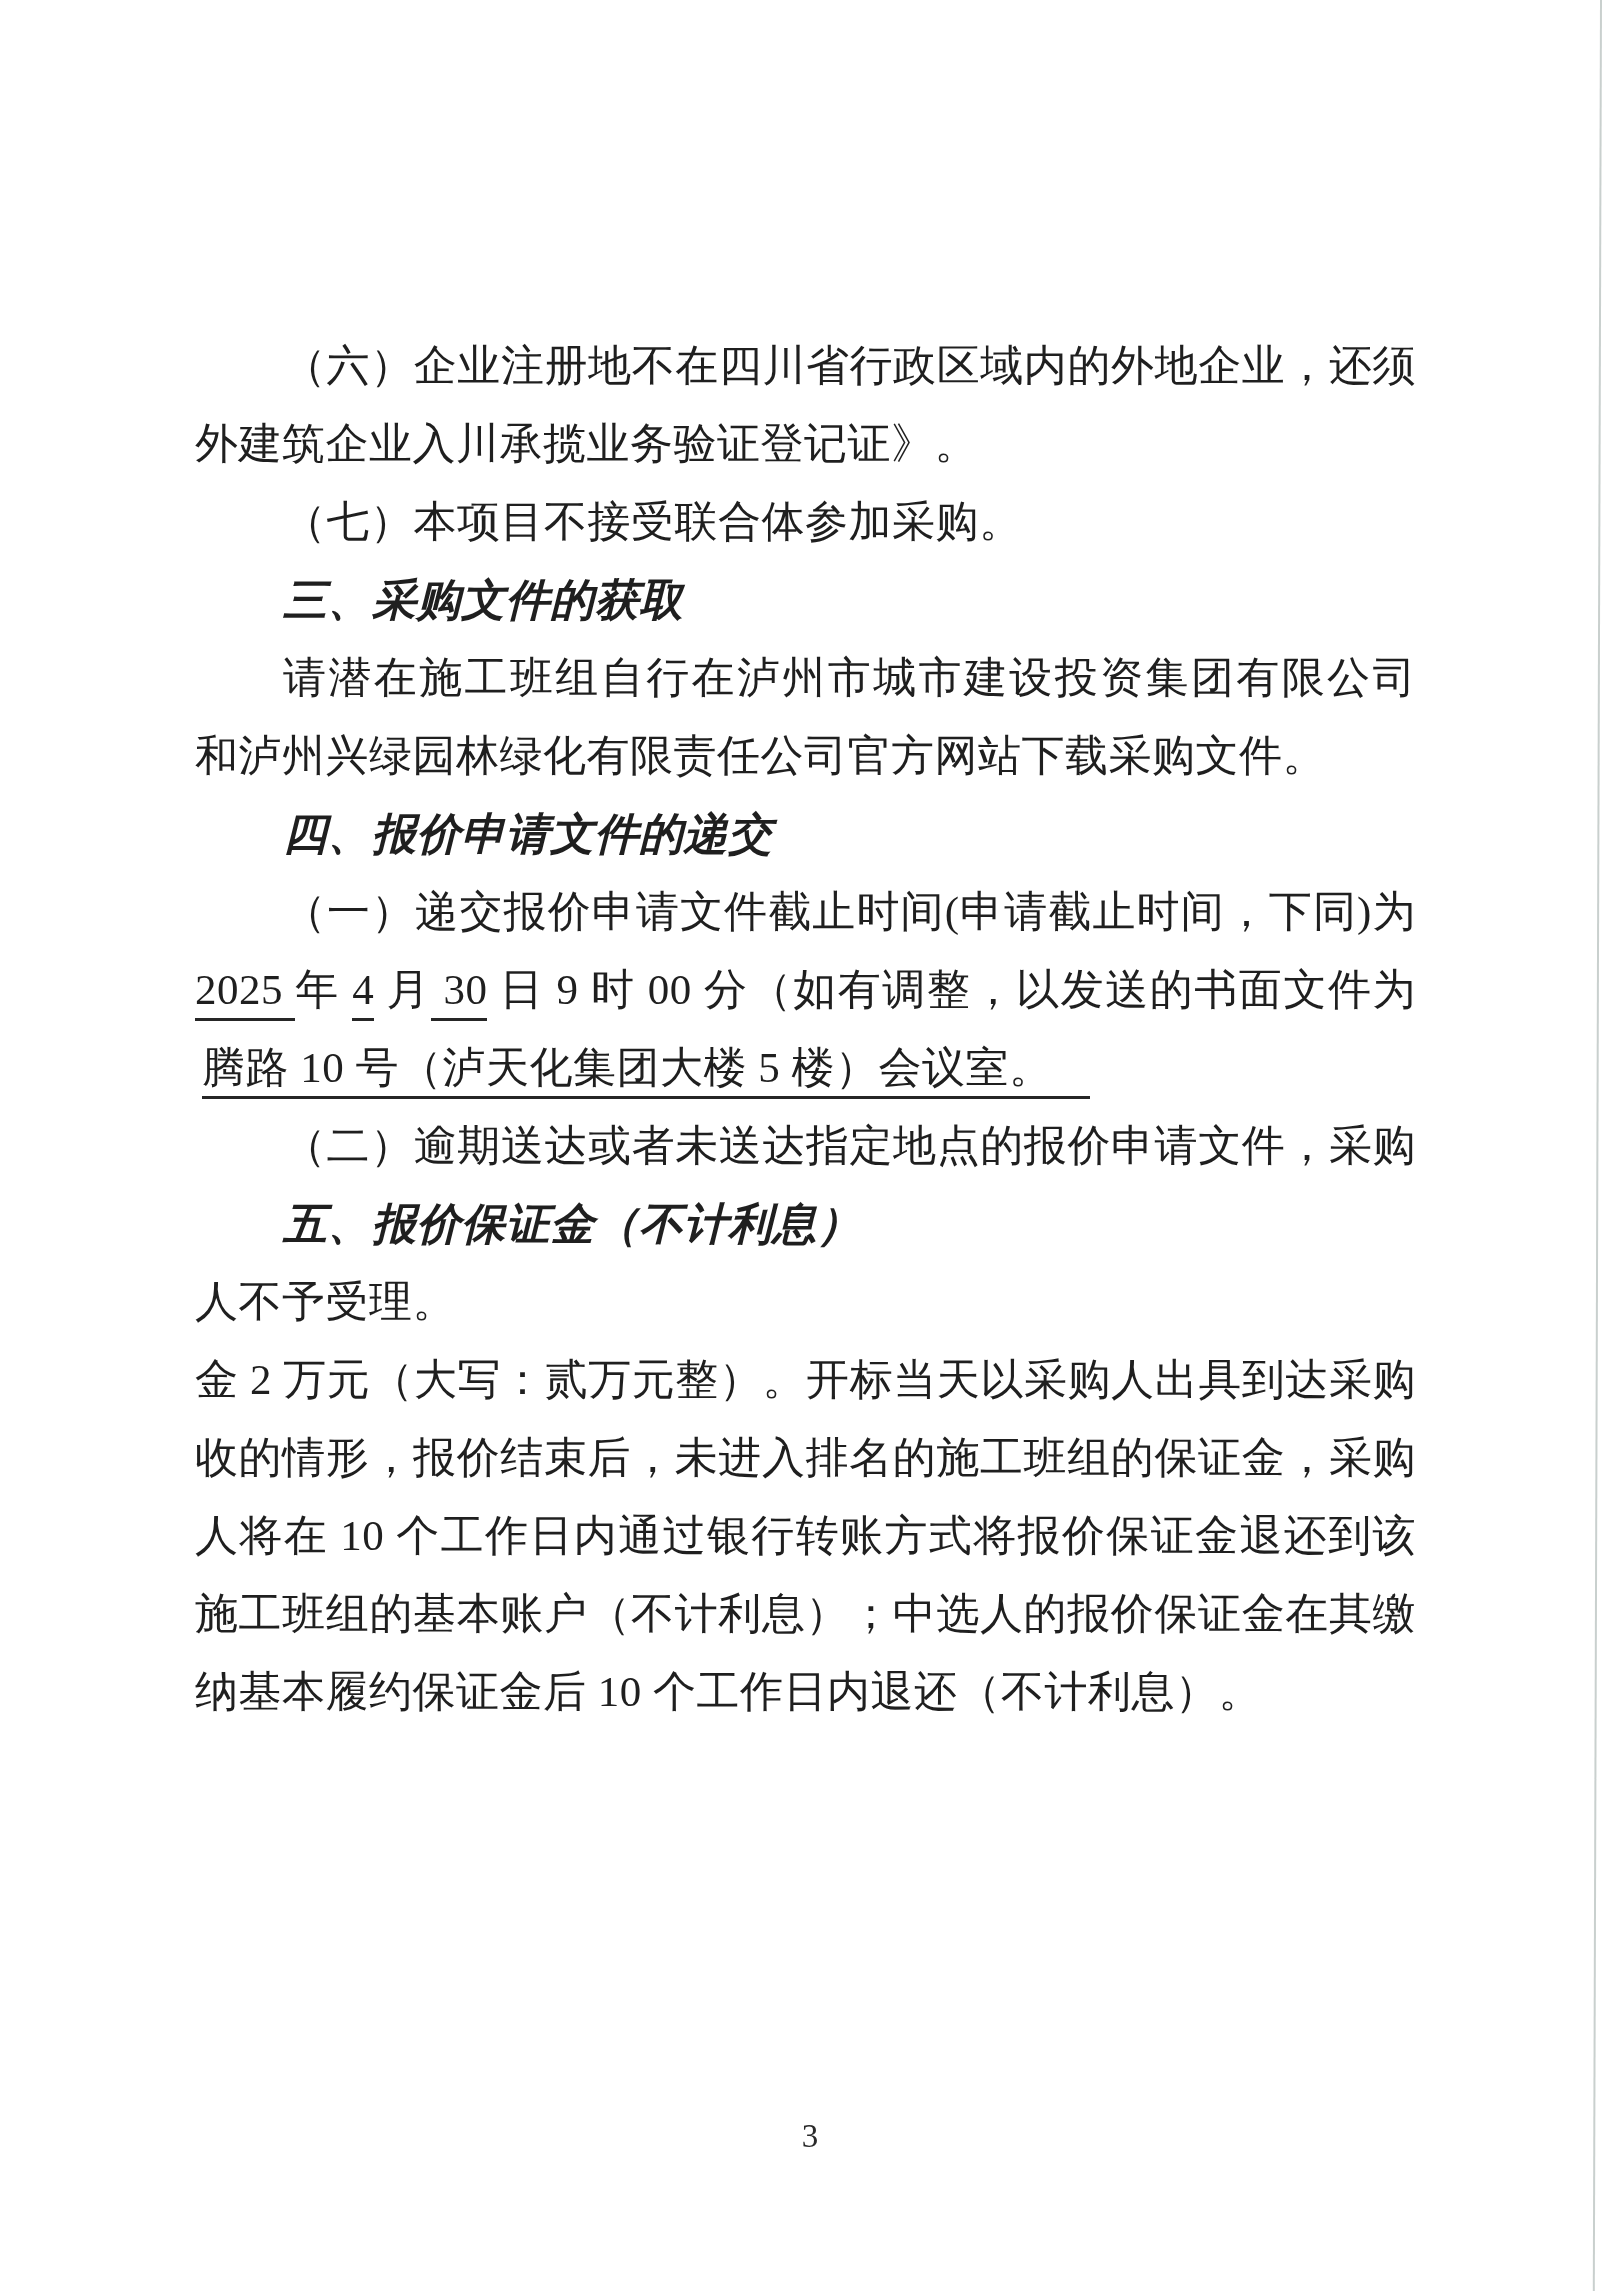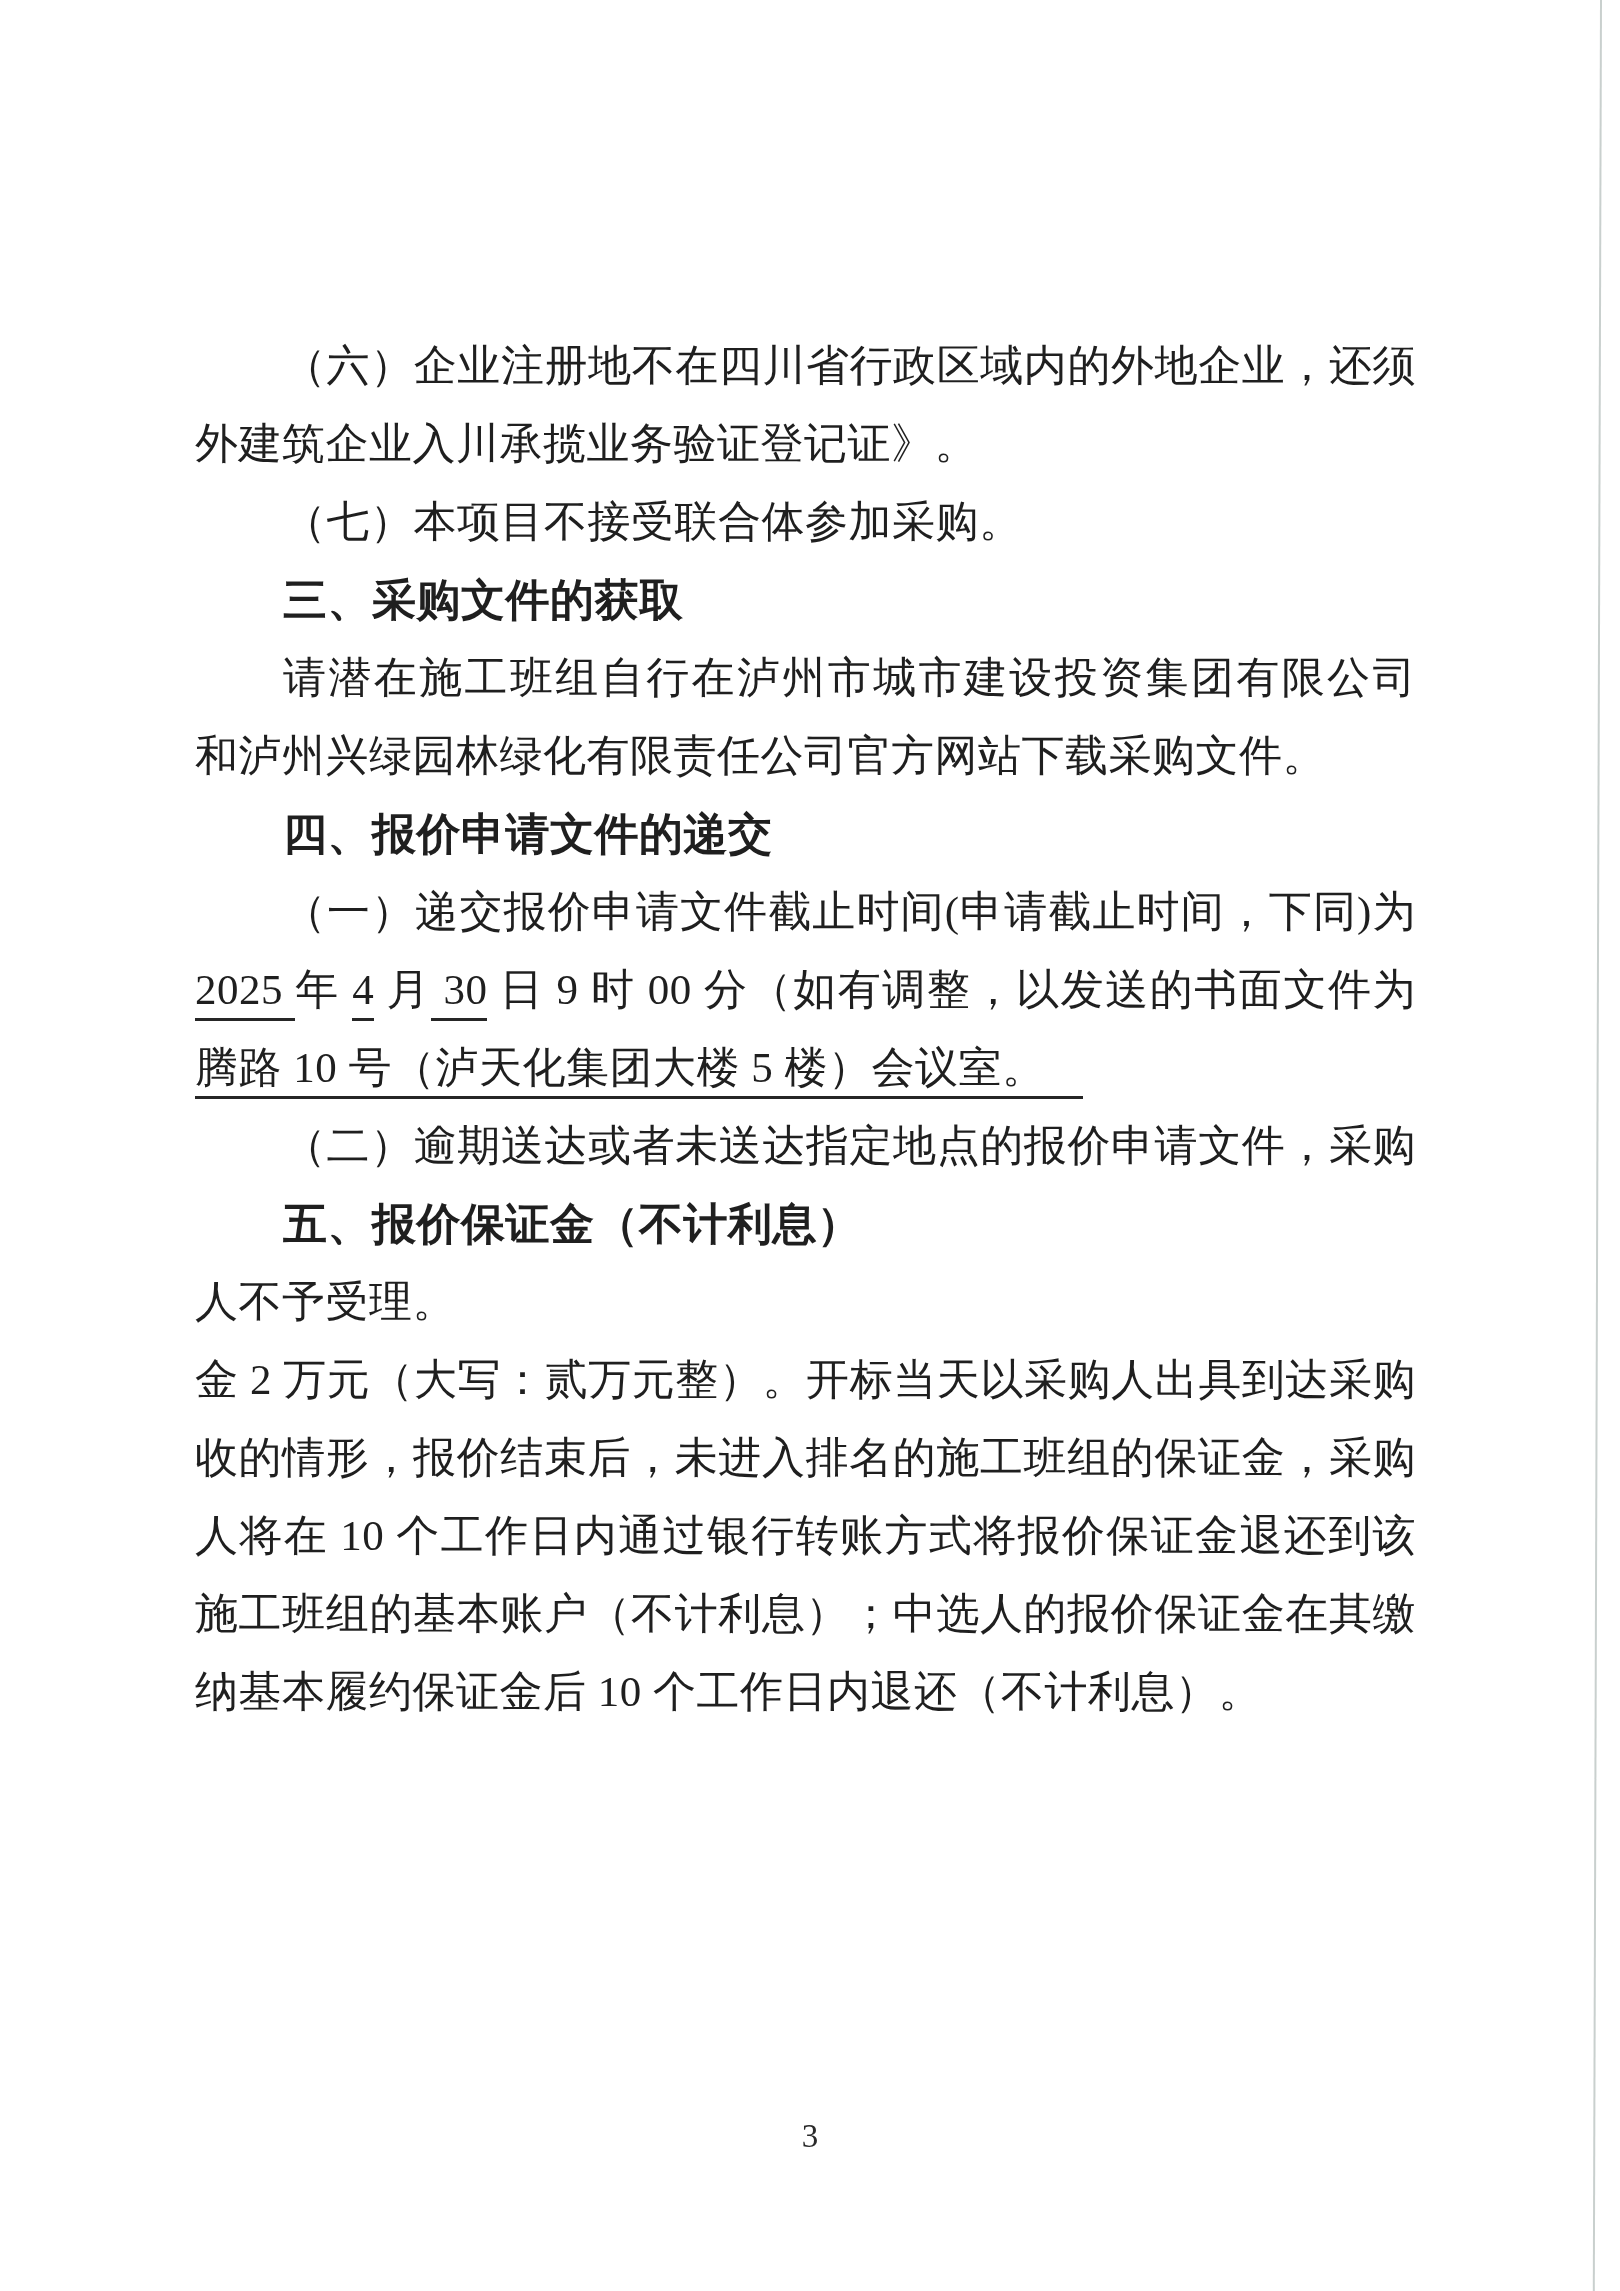"三、采购文件的获取" .line.heading { font-style: none -> italic }
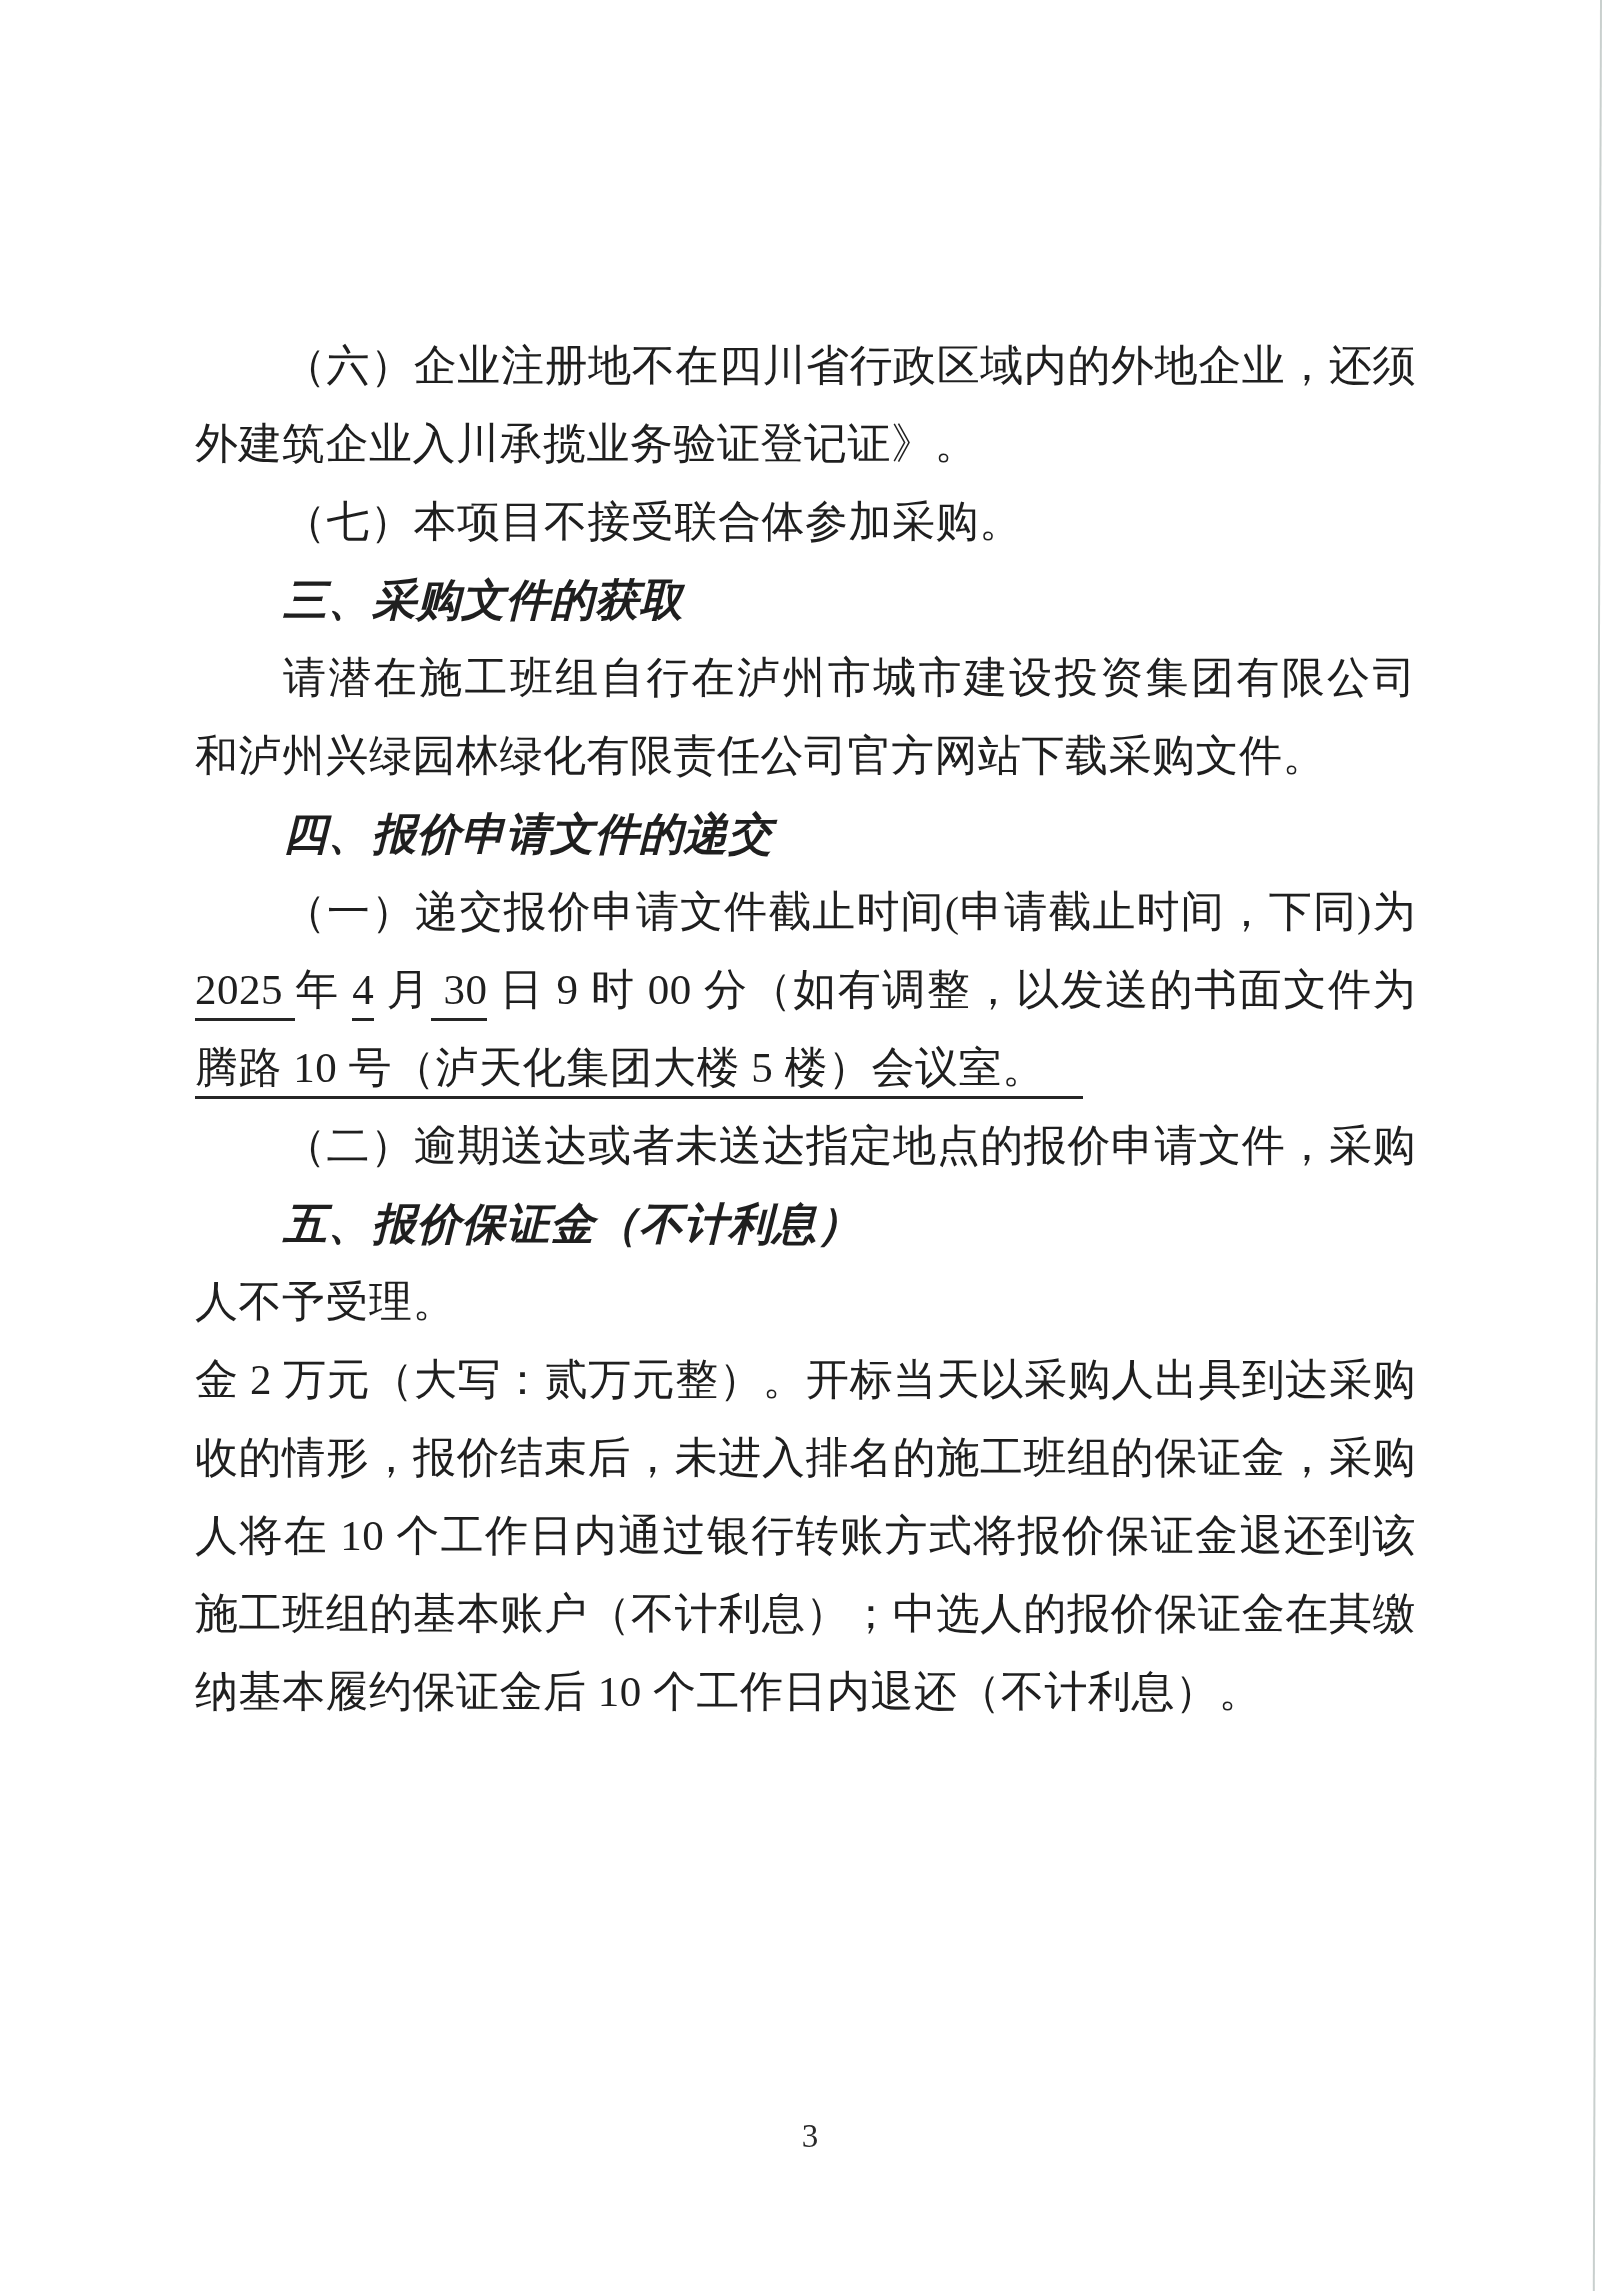"腾路 10 号（泸天化集团大楼 5 楼）会议室。" .u-pad { margin-left: none -> 7px }
